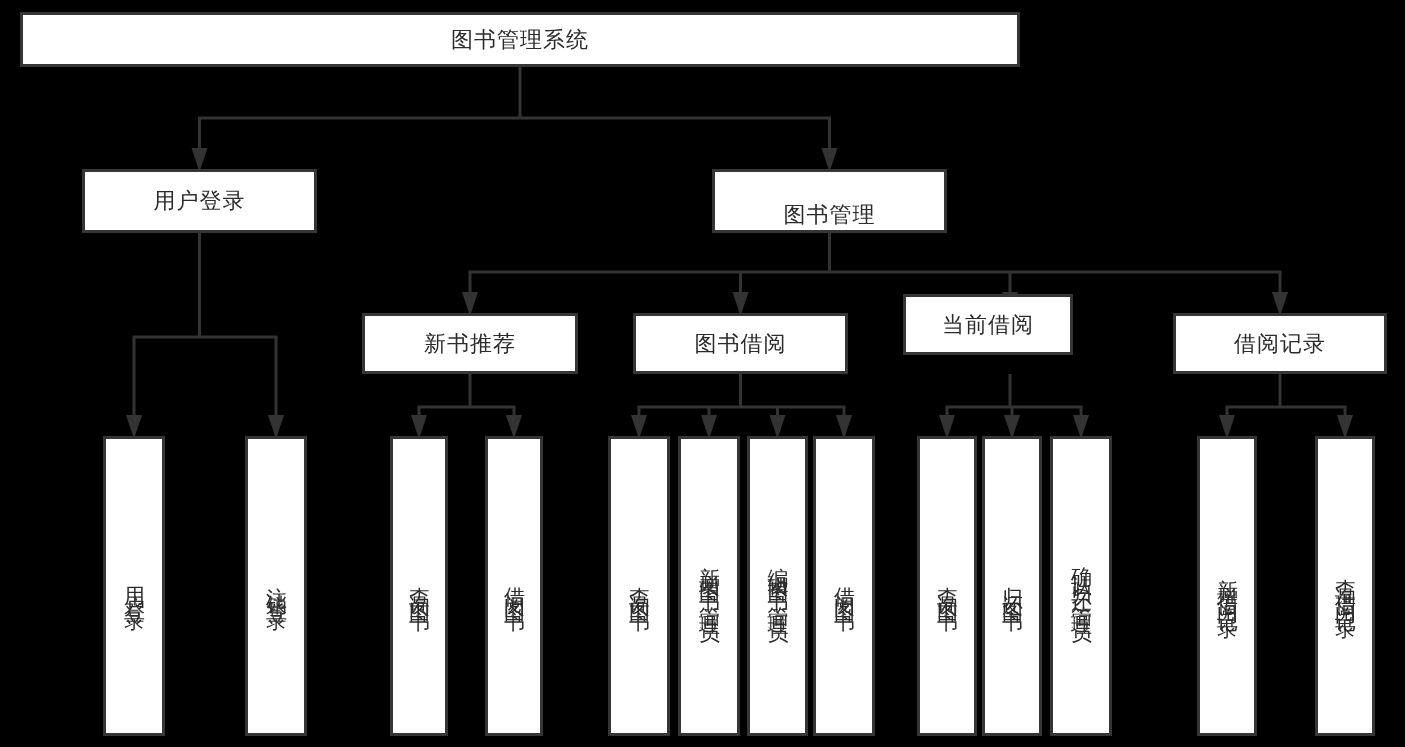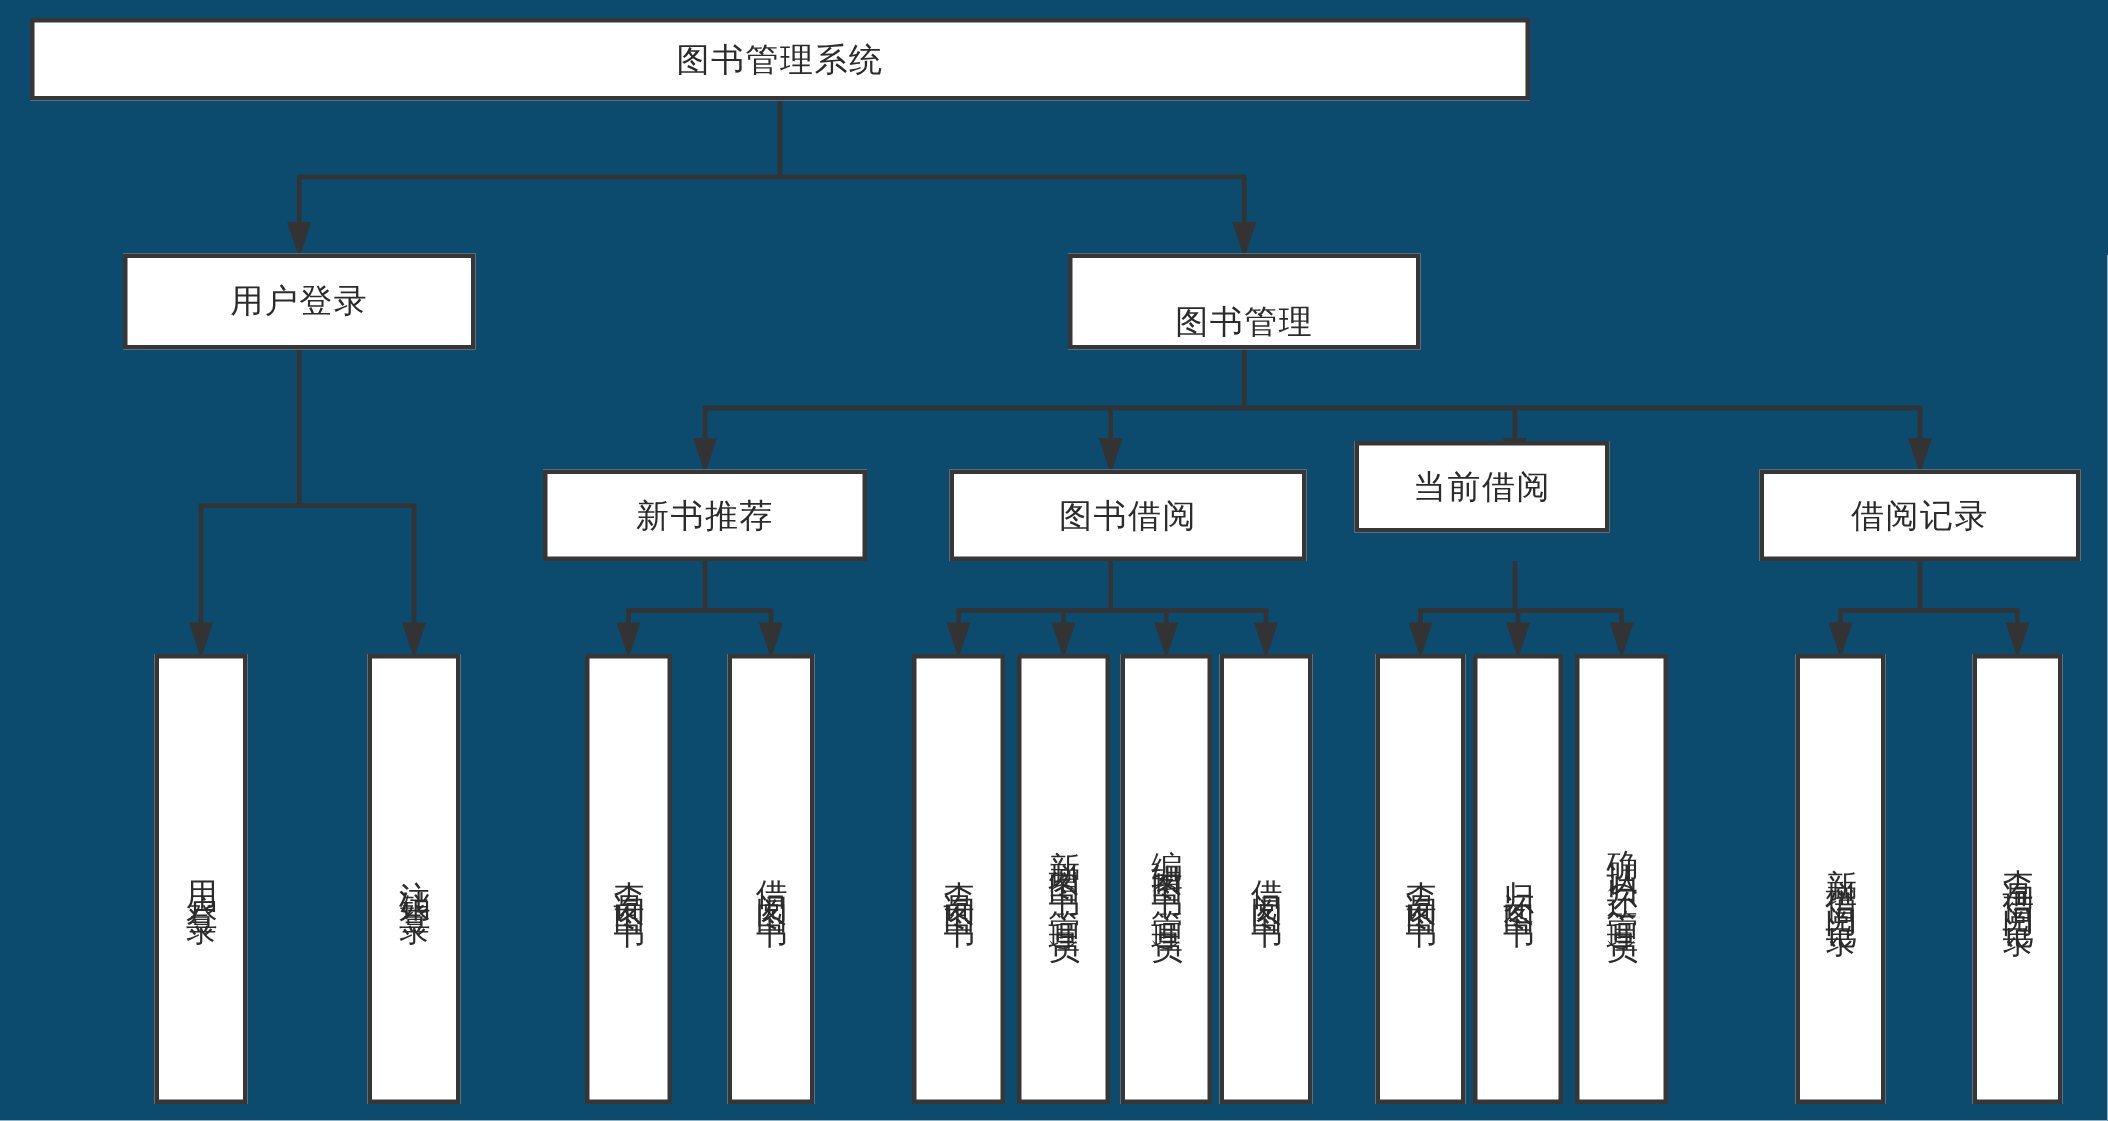"图书管理系统" #page { background: #0c4a6e -> #000000 }
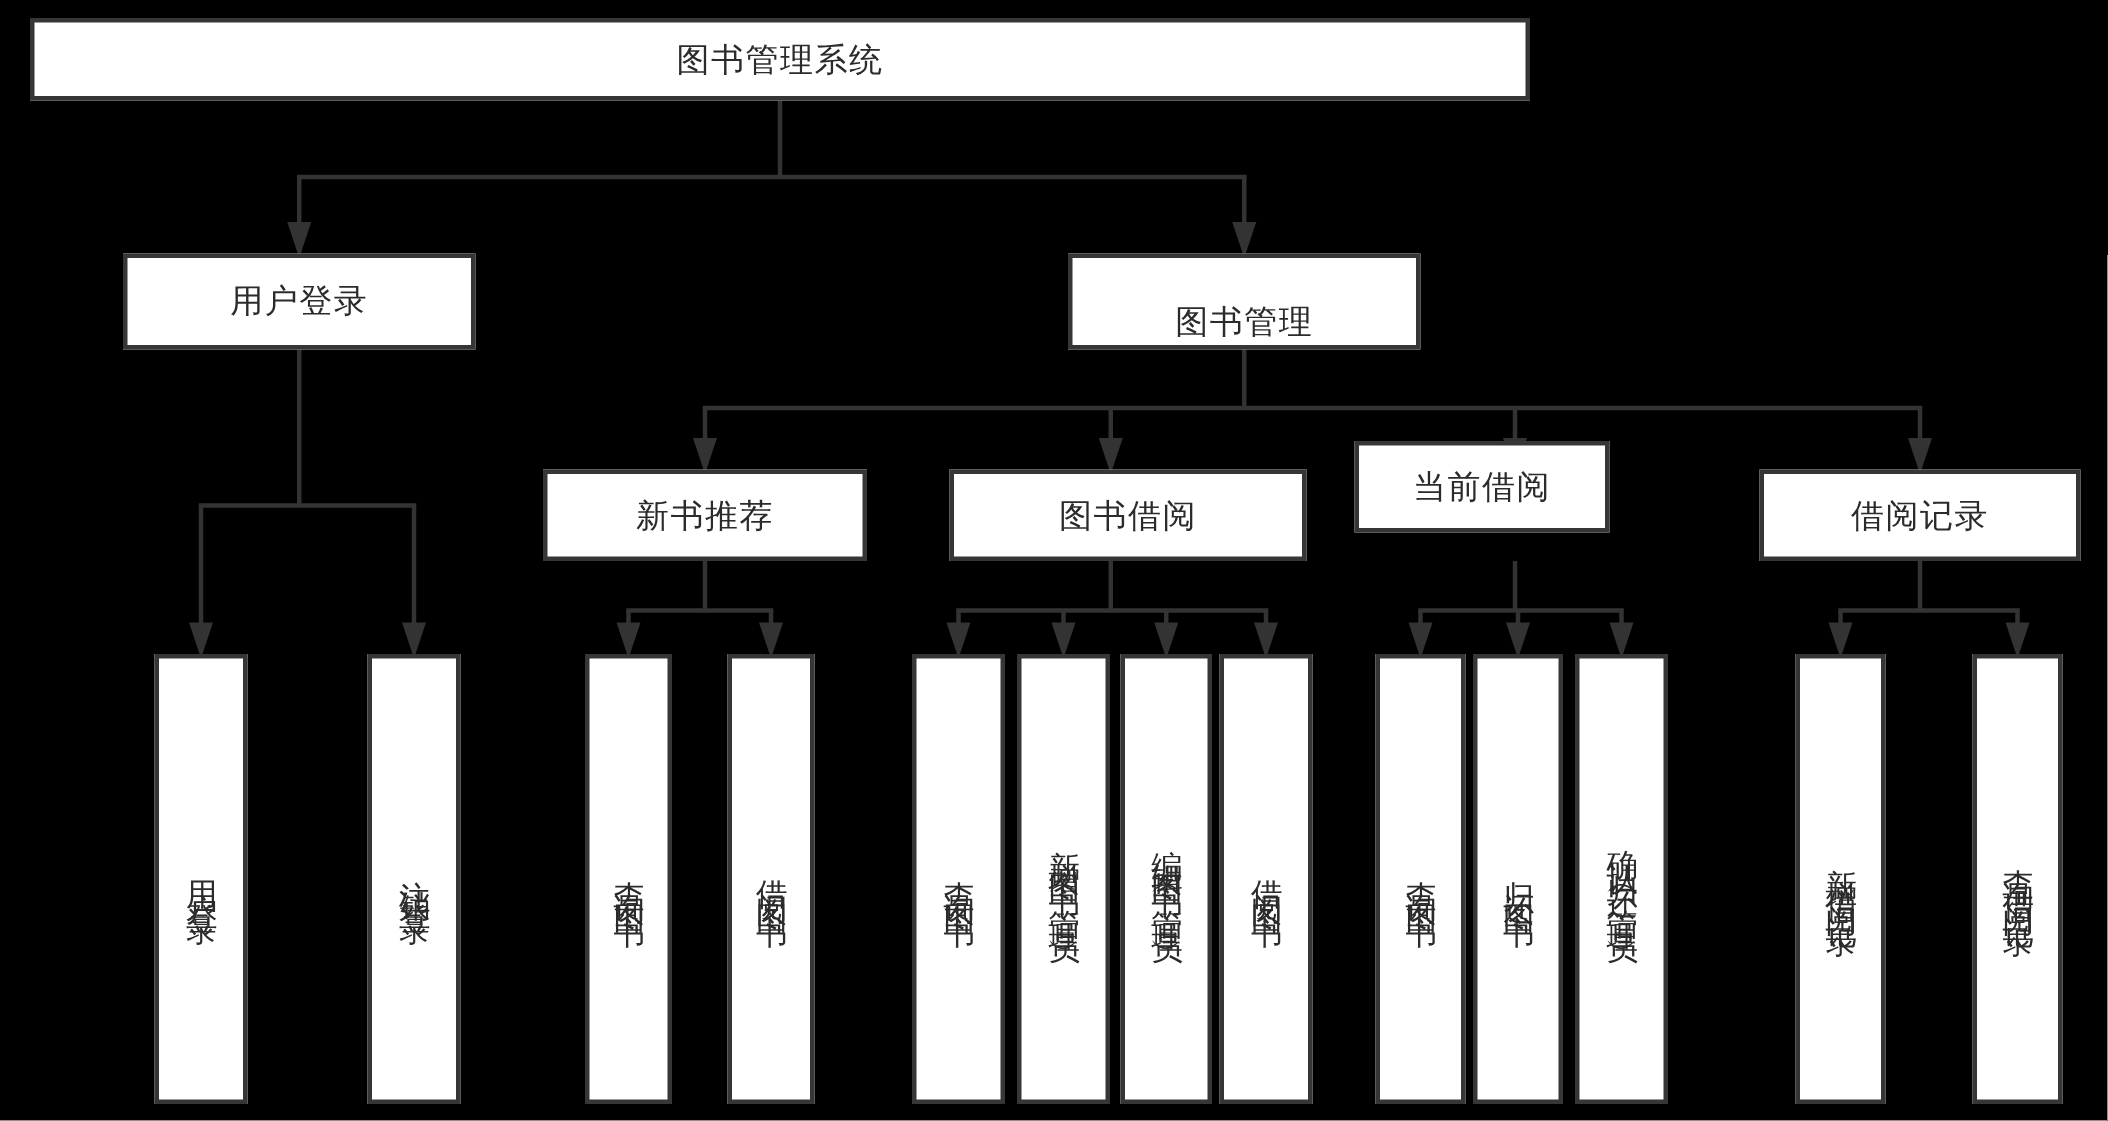"图书借阅" div.node { width: 238px -> 215px }
